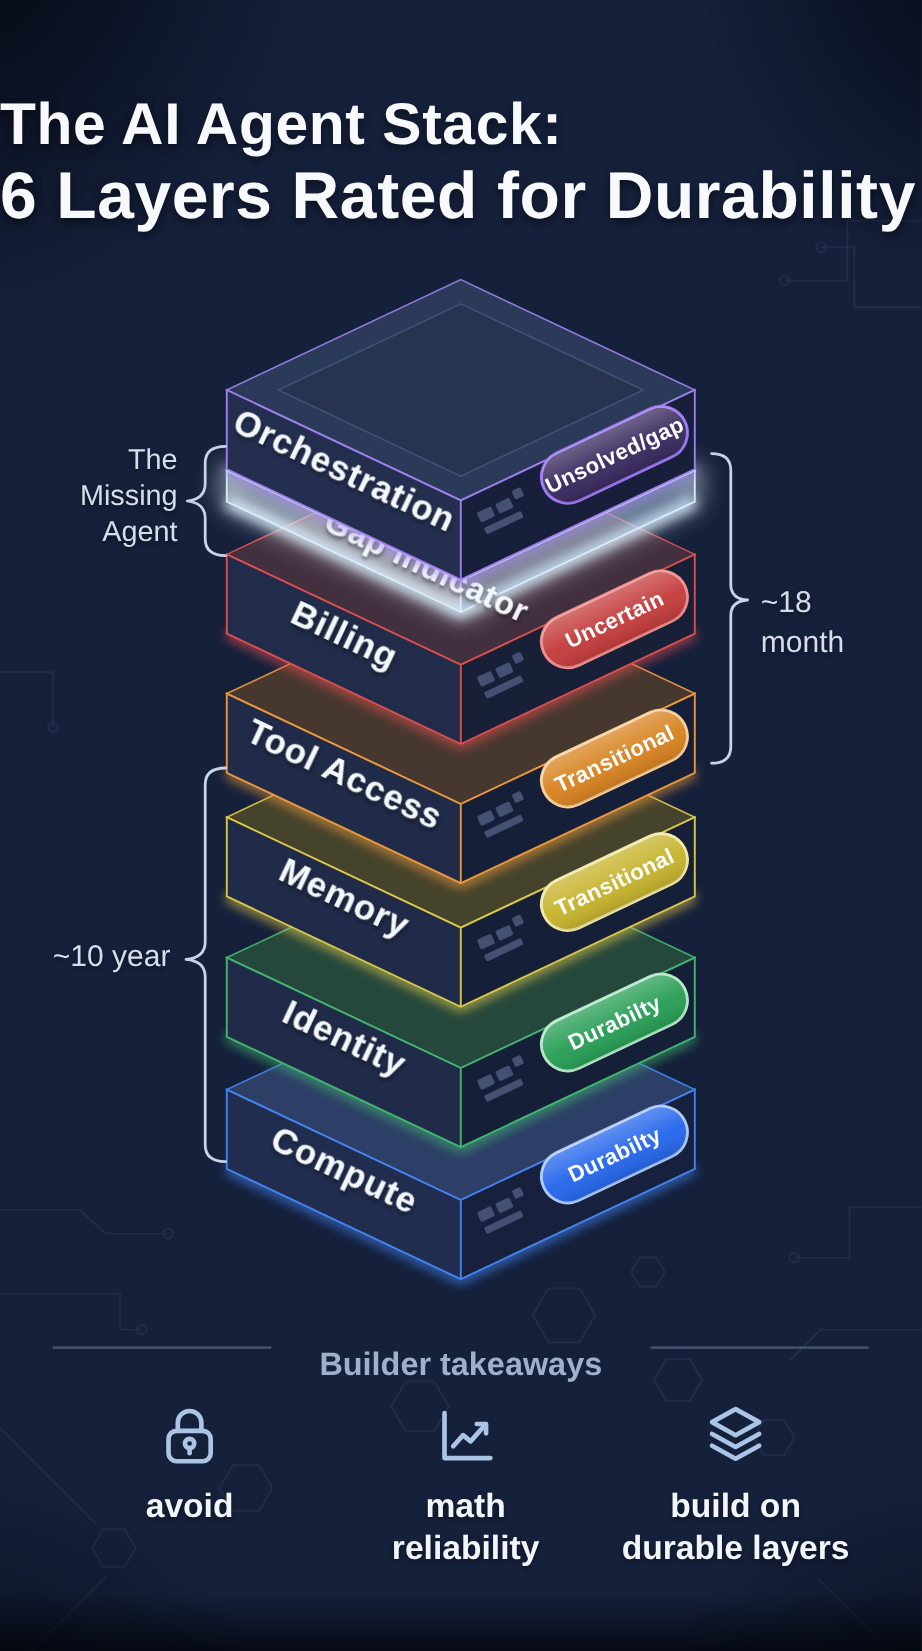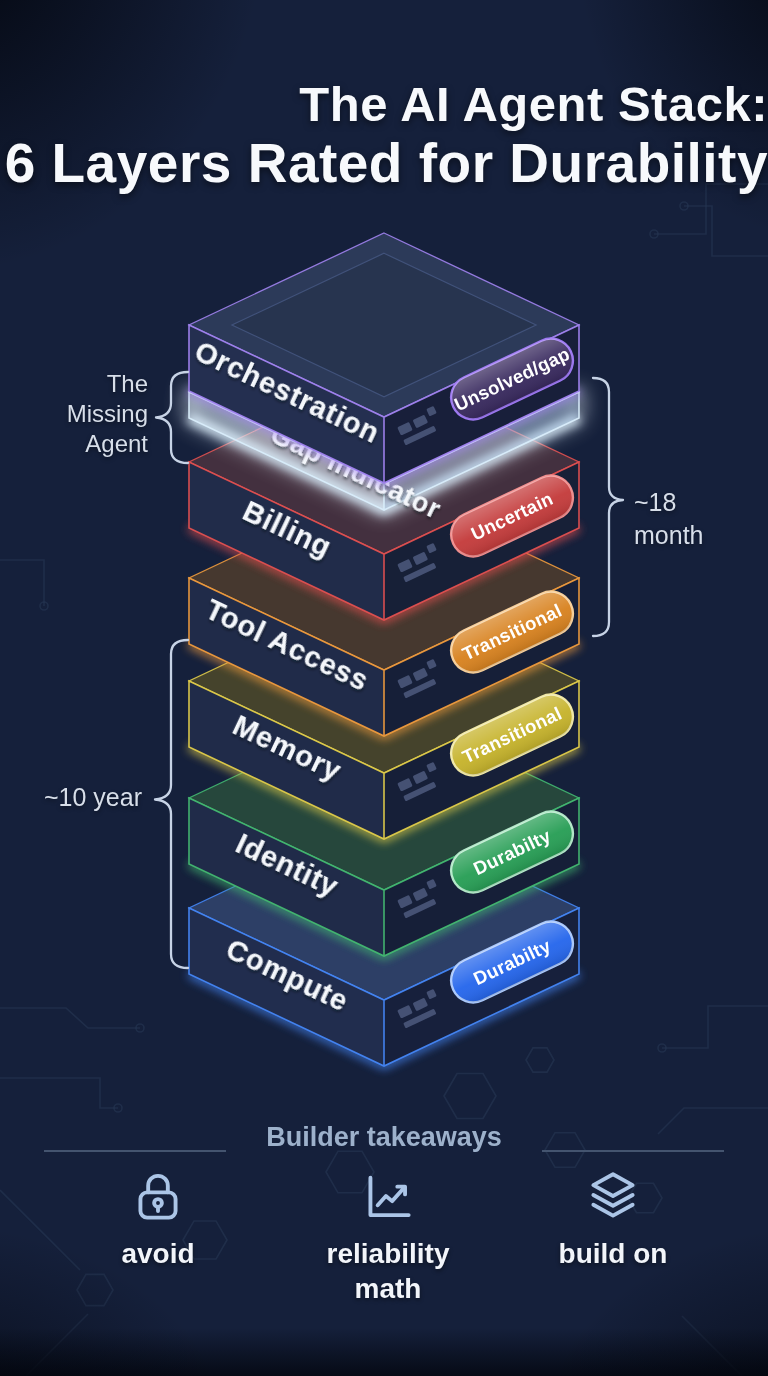"The AI Agent Stack:" .title { text-align: right -> left }
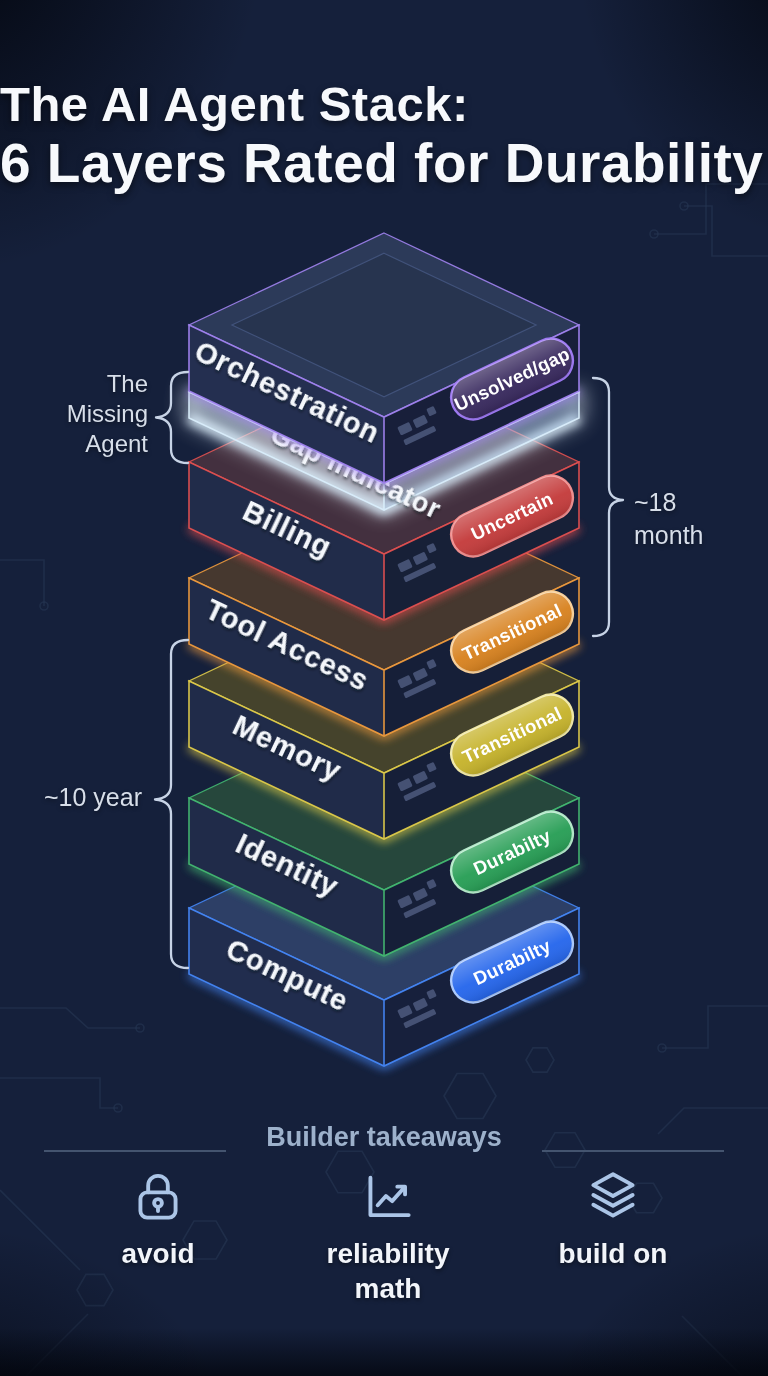"Builder takeaways" .tk-head { align-items: flex-end -> flex-start }
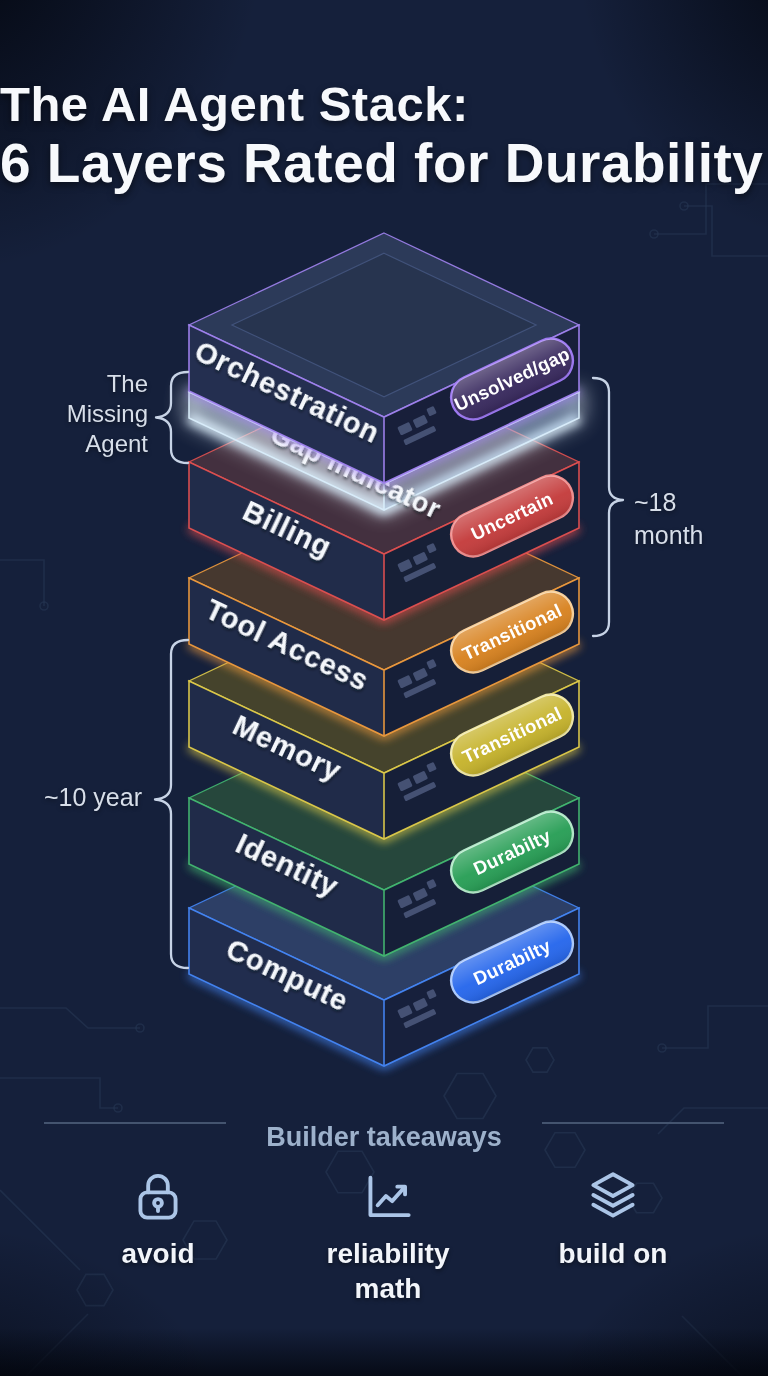"reliability" div { order: before "math" -> after "math" }
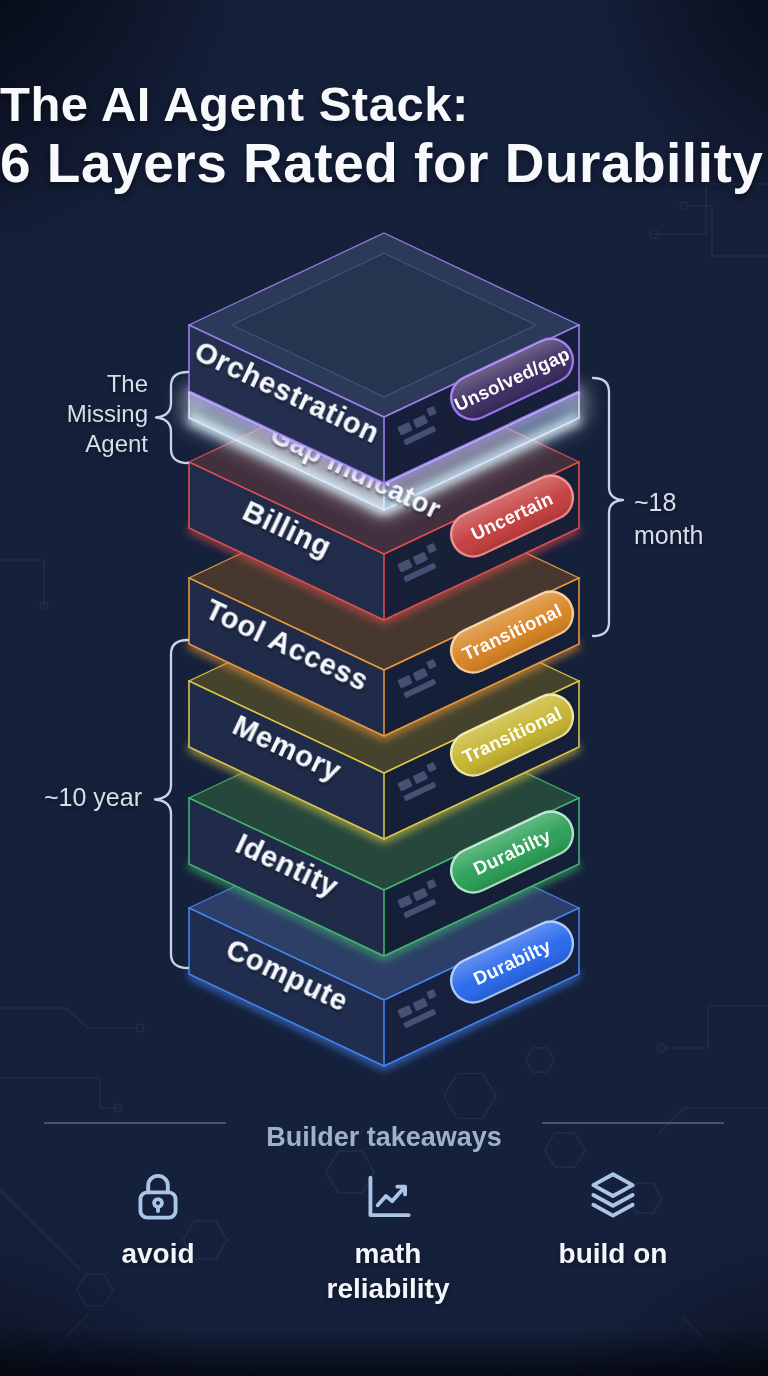"durable layers" div { html: none -> <div>durable layers</div> }
